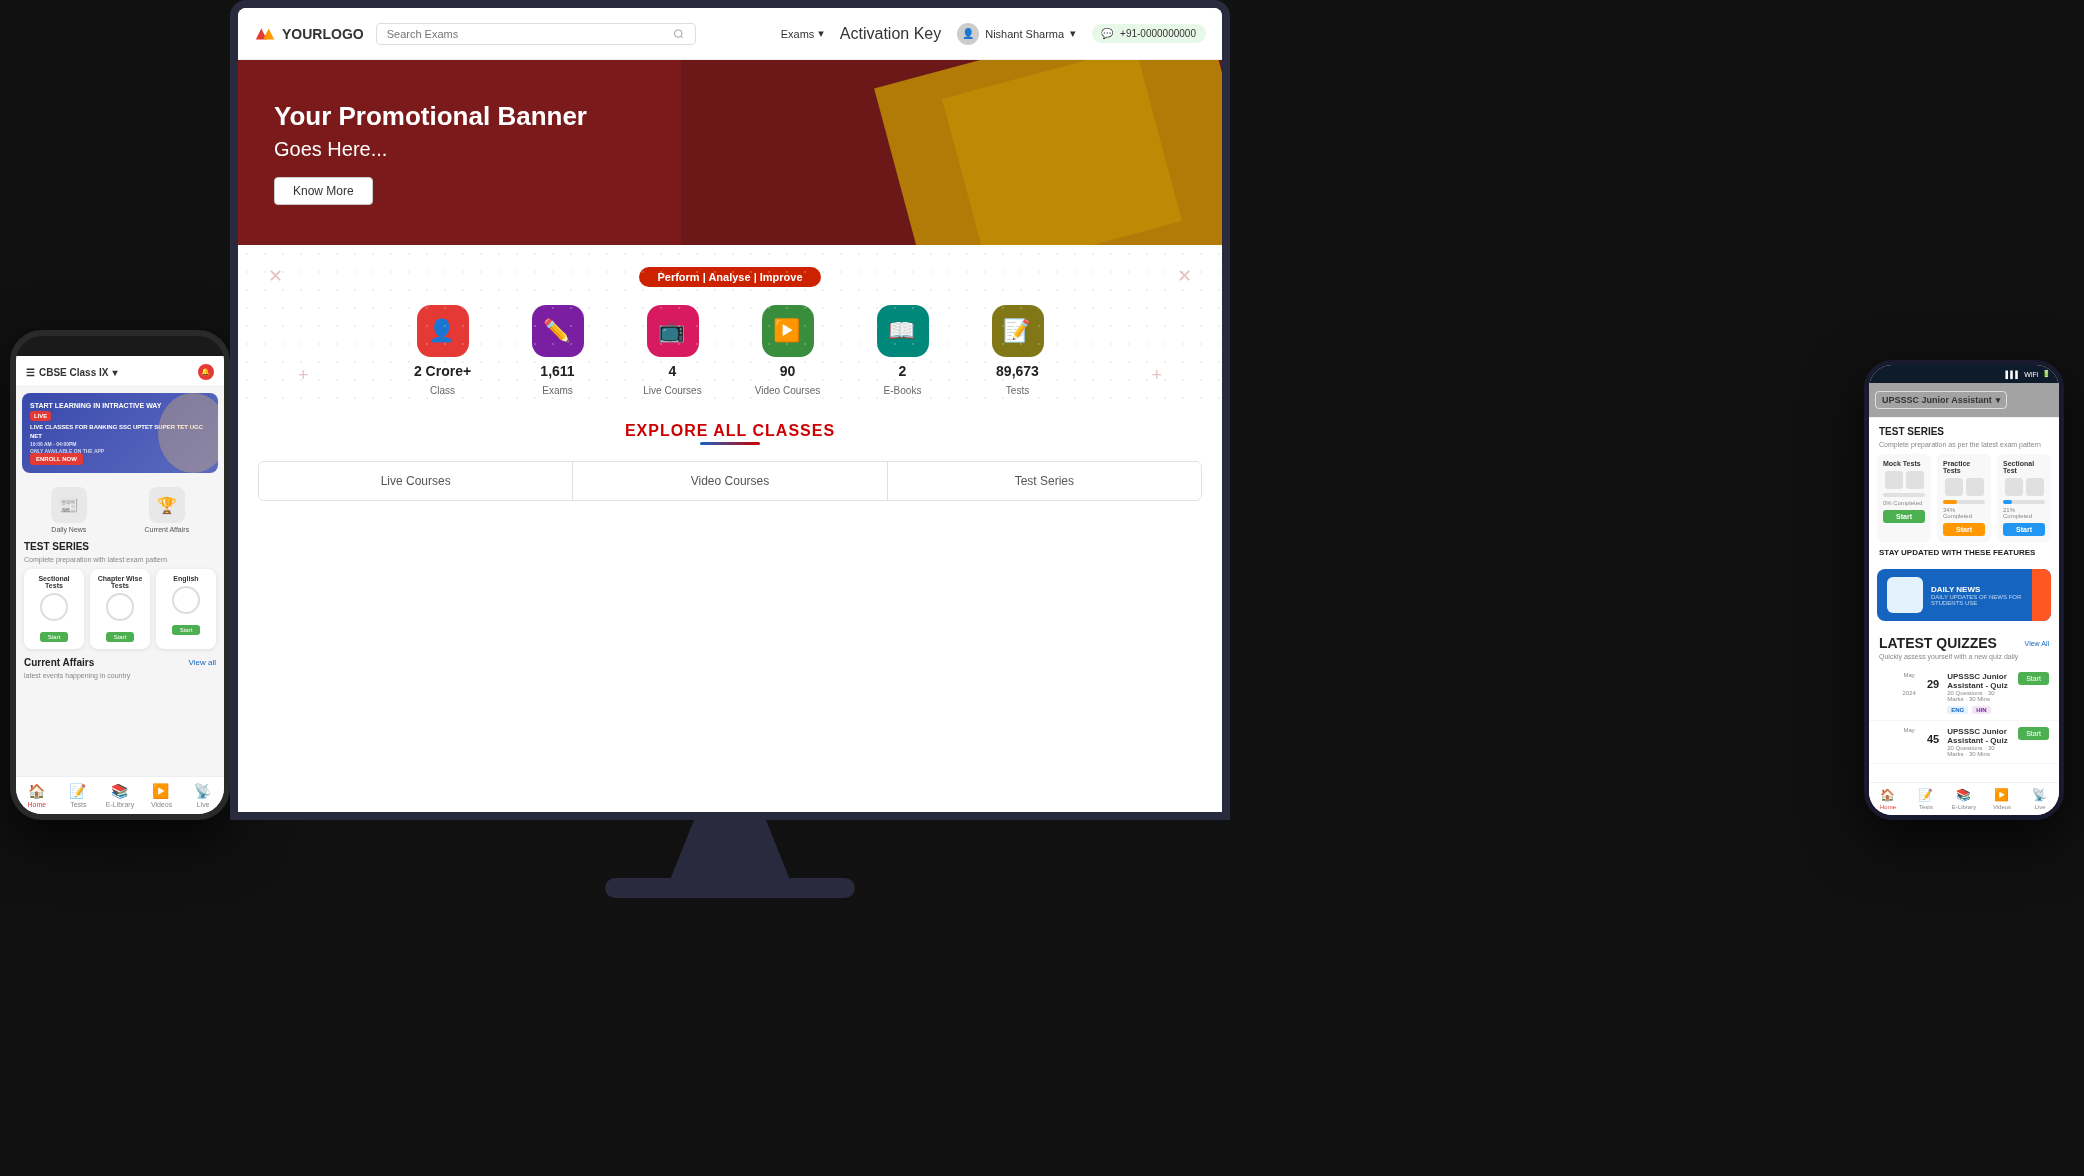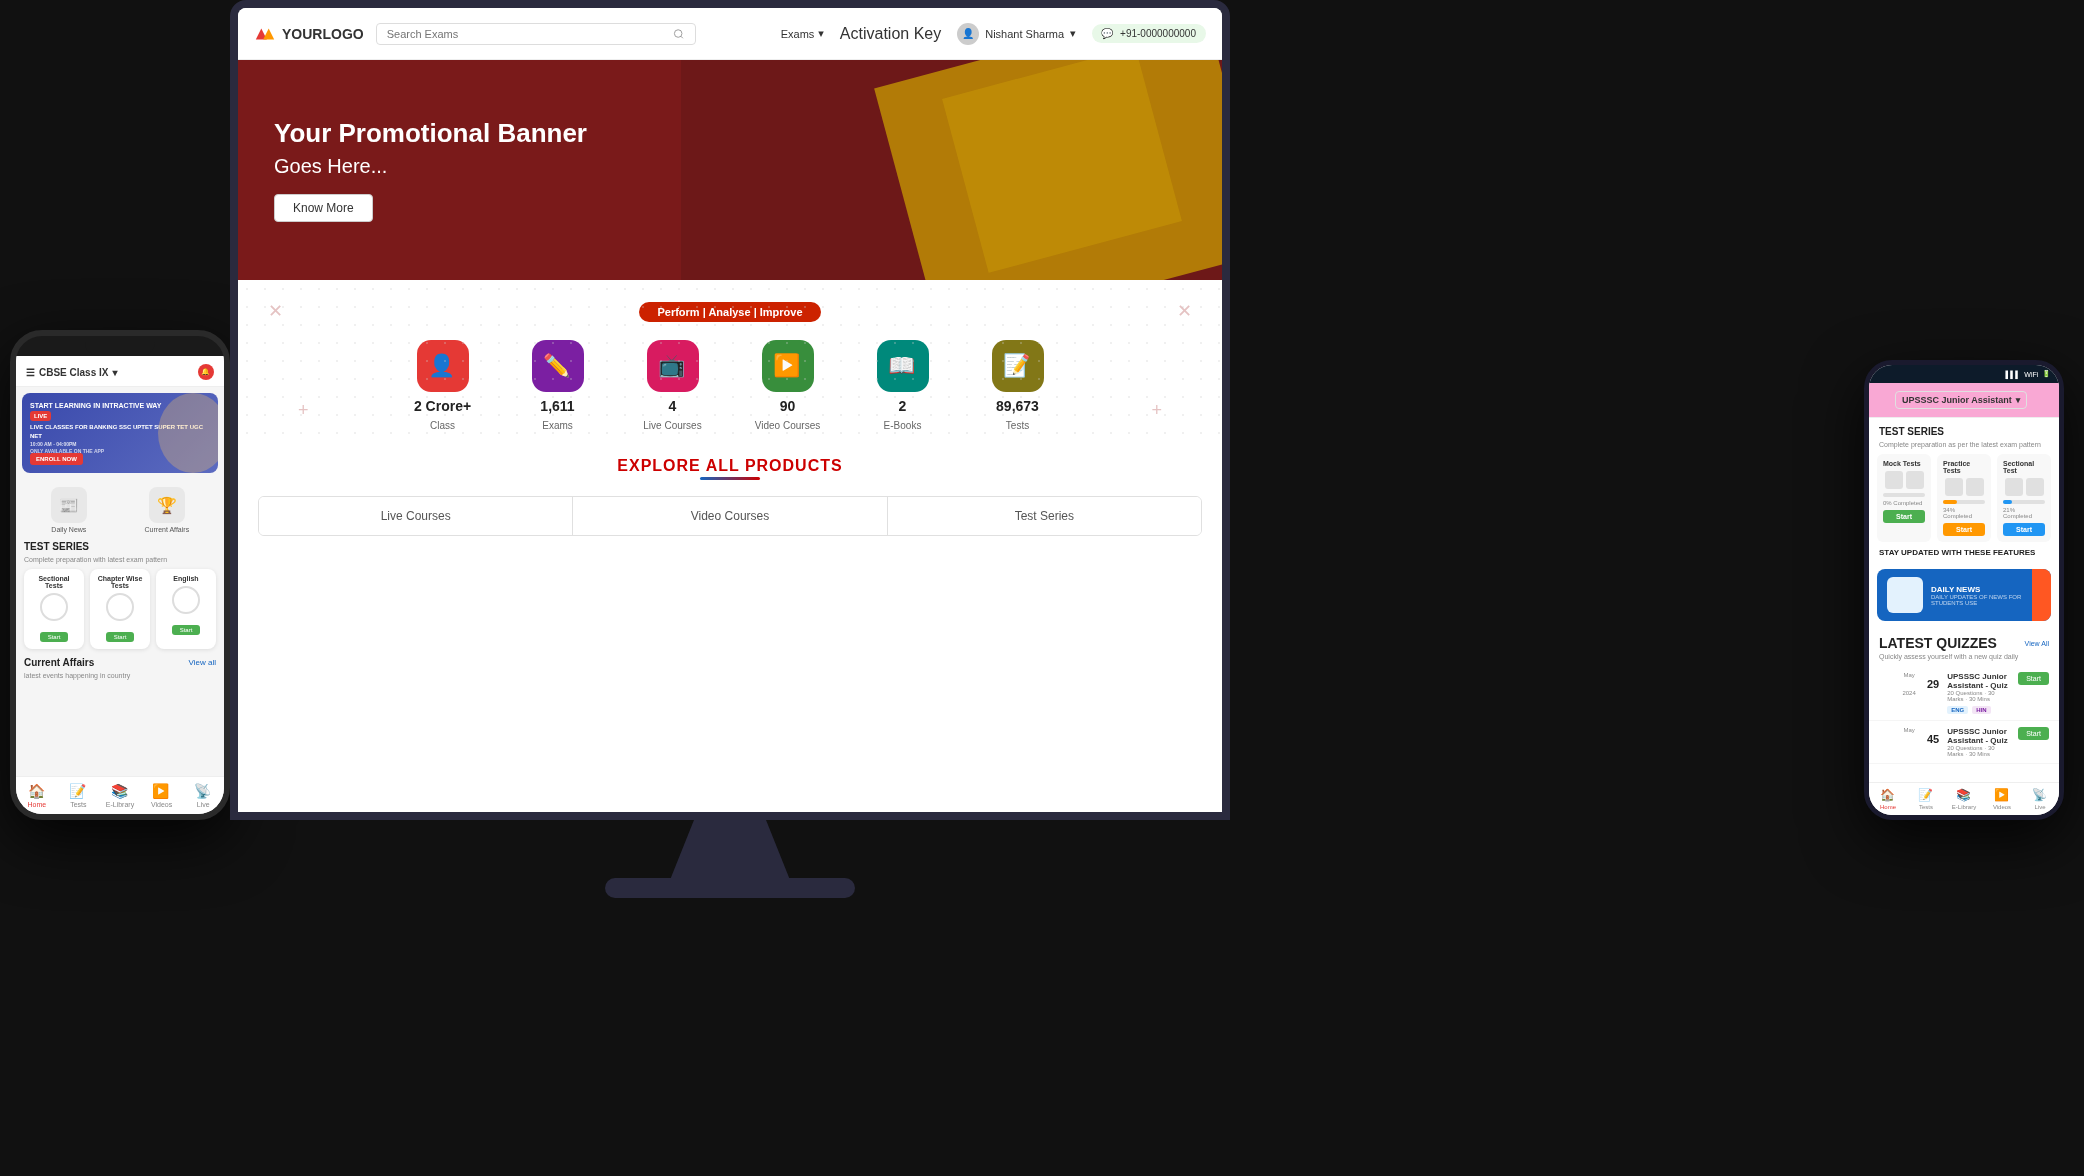"Your Promotional Banner" .banner { height: 220px -> 185px }
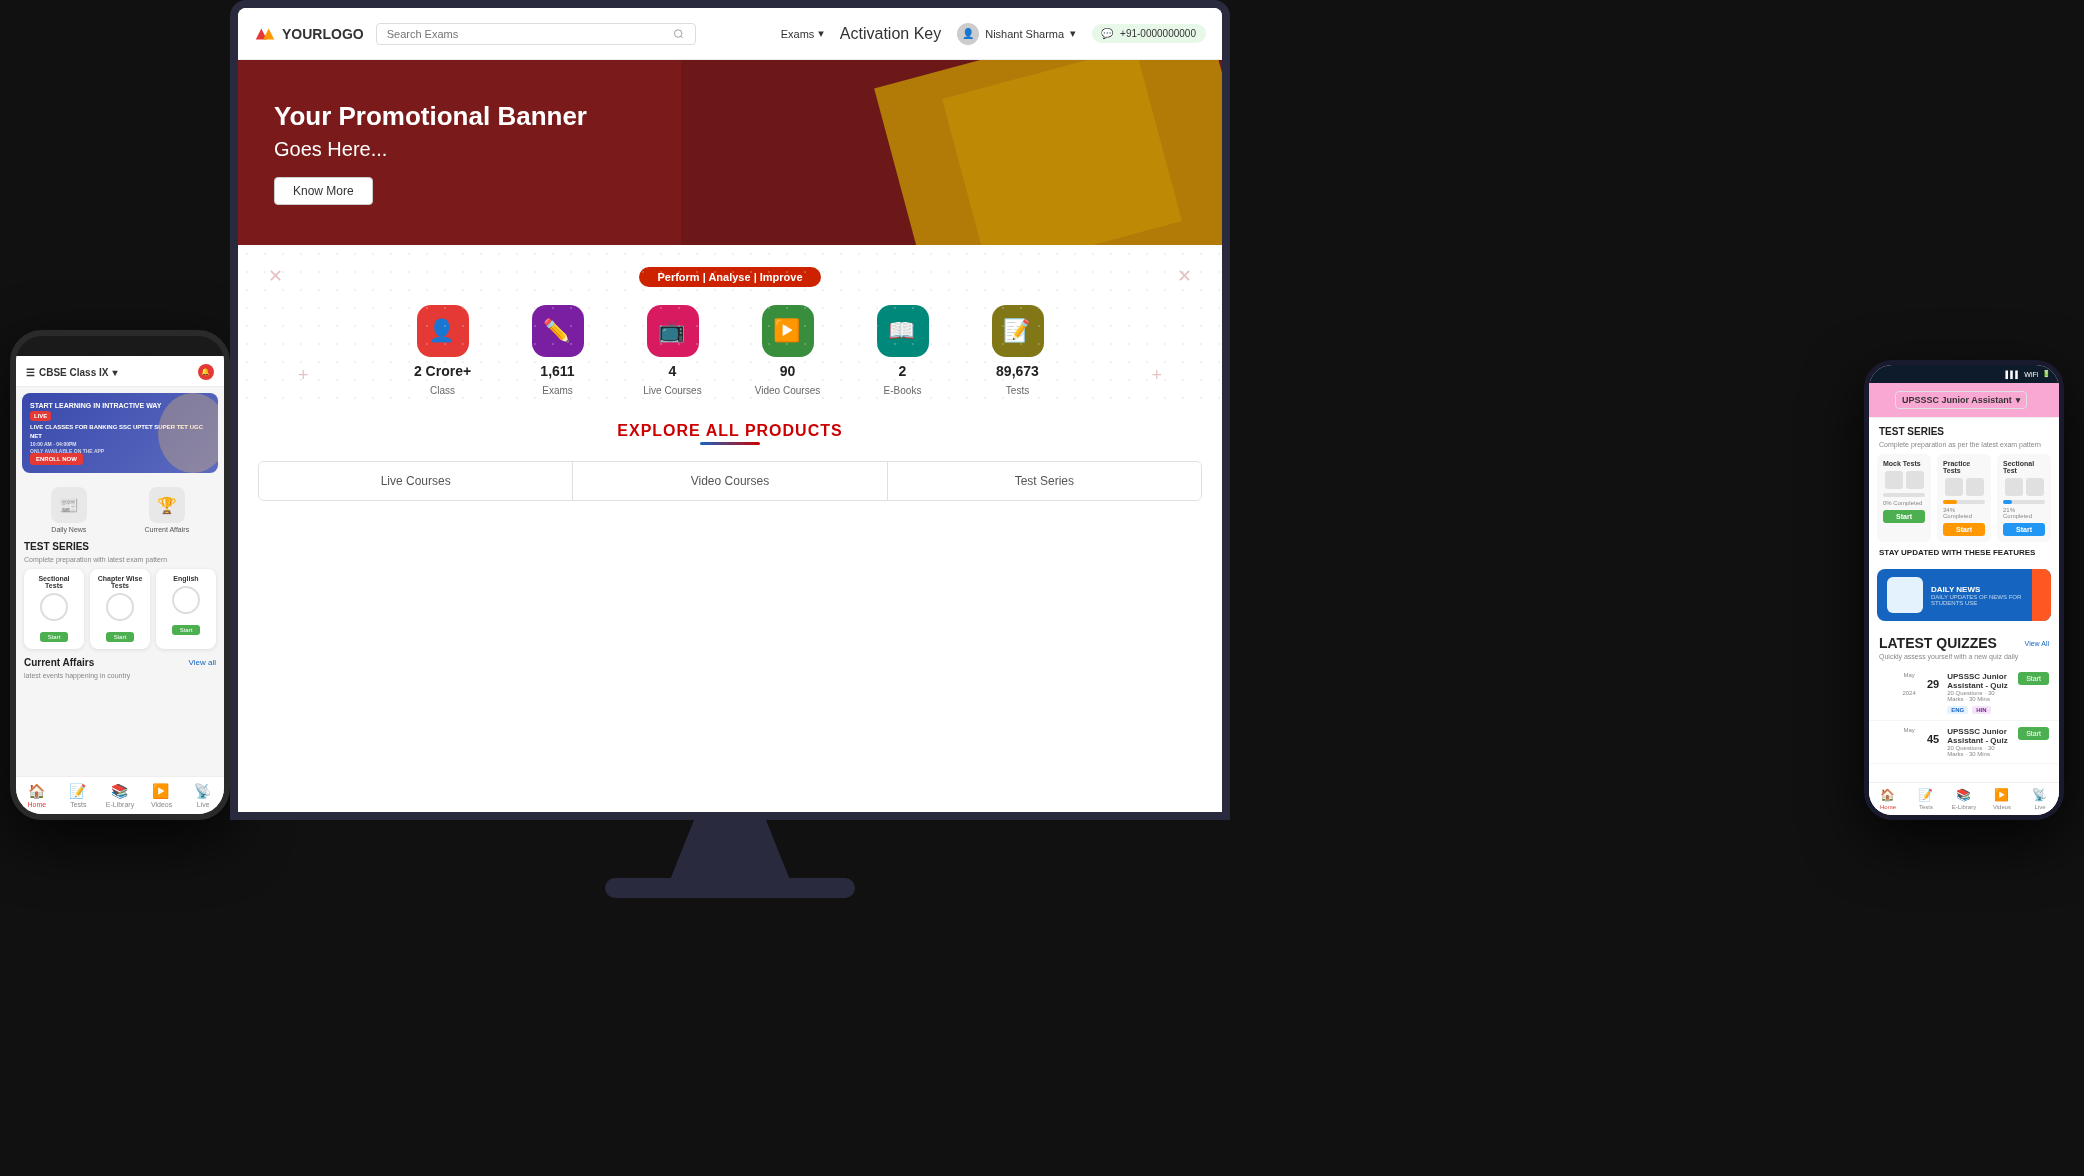"UPSSSC Junior Assistant" .rph-header { background: #f9a8d4 -> #a3a3a3; padding: 8px 26px -> 8px 6px }
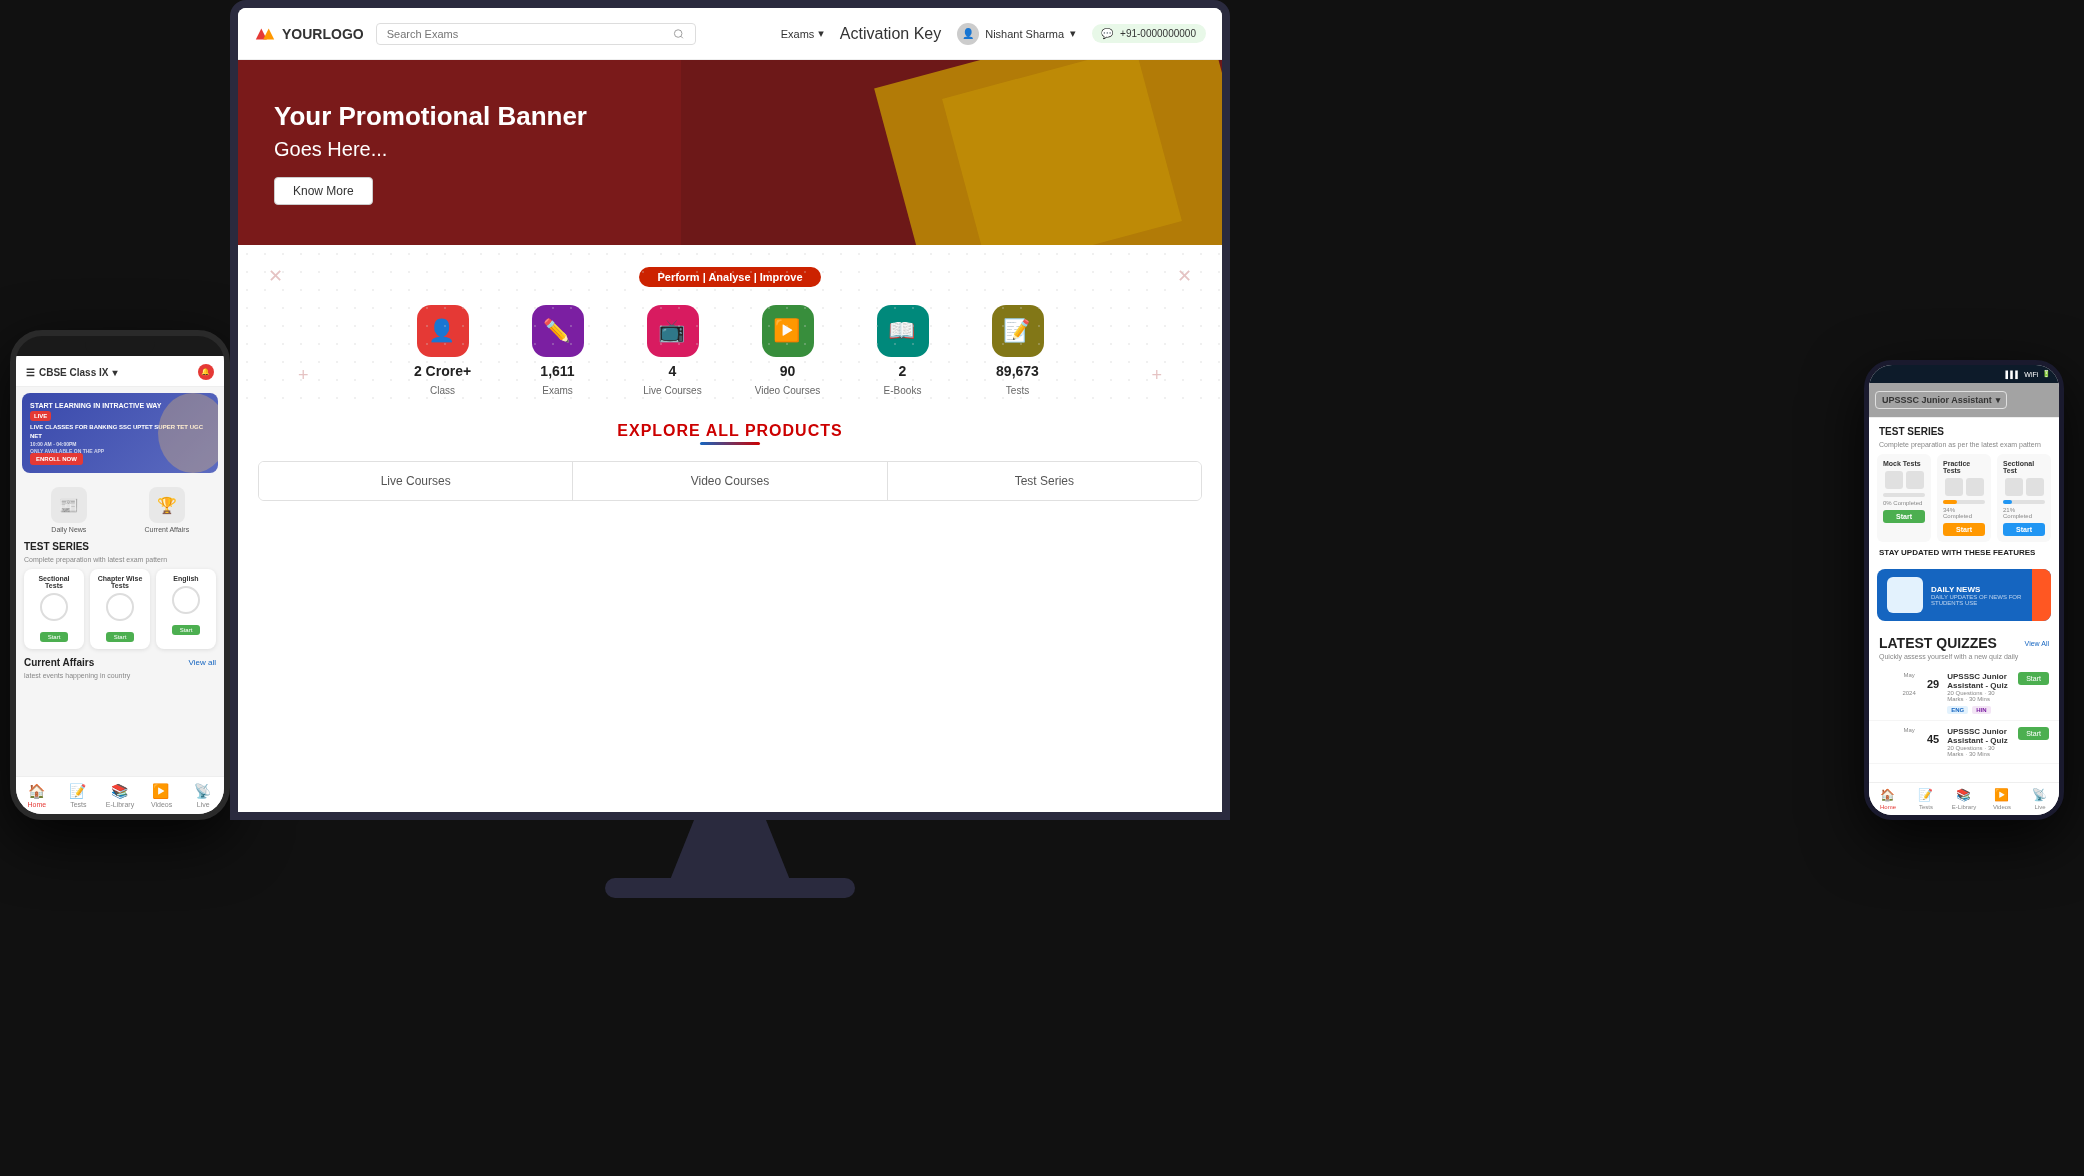"EXPLORE ALL PRODUCTS" div.explore-title { text: PRODUCTS -> CLASSES }
